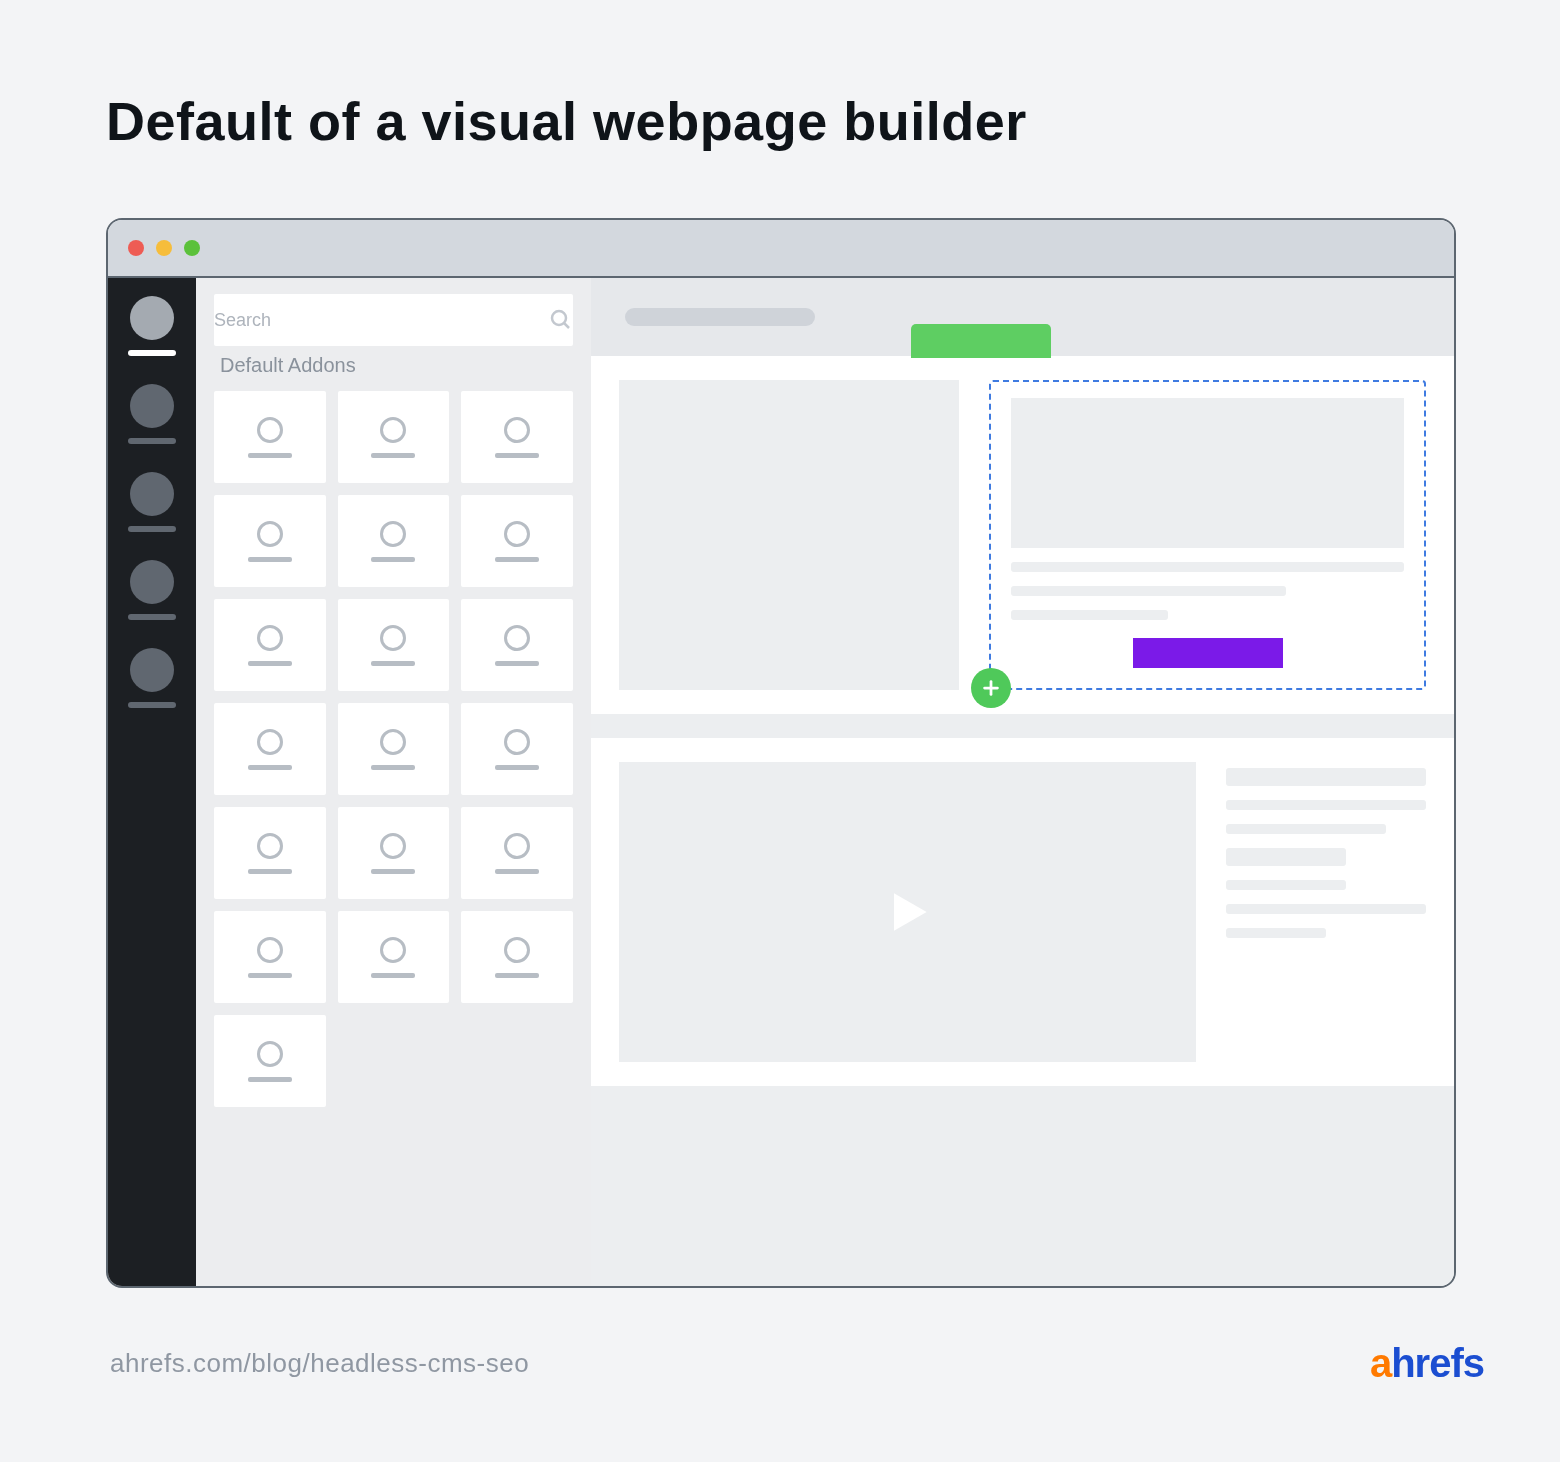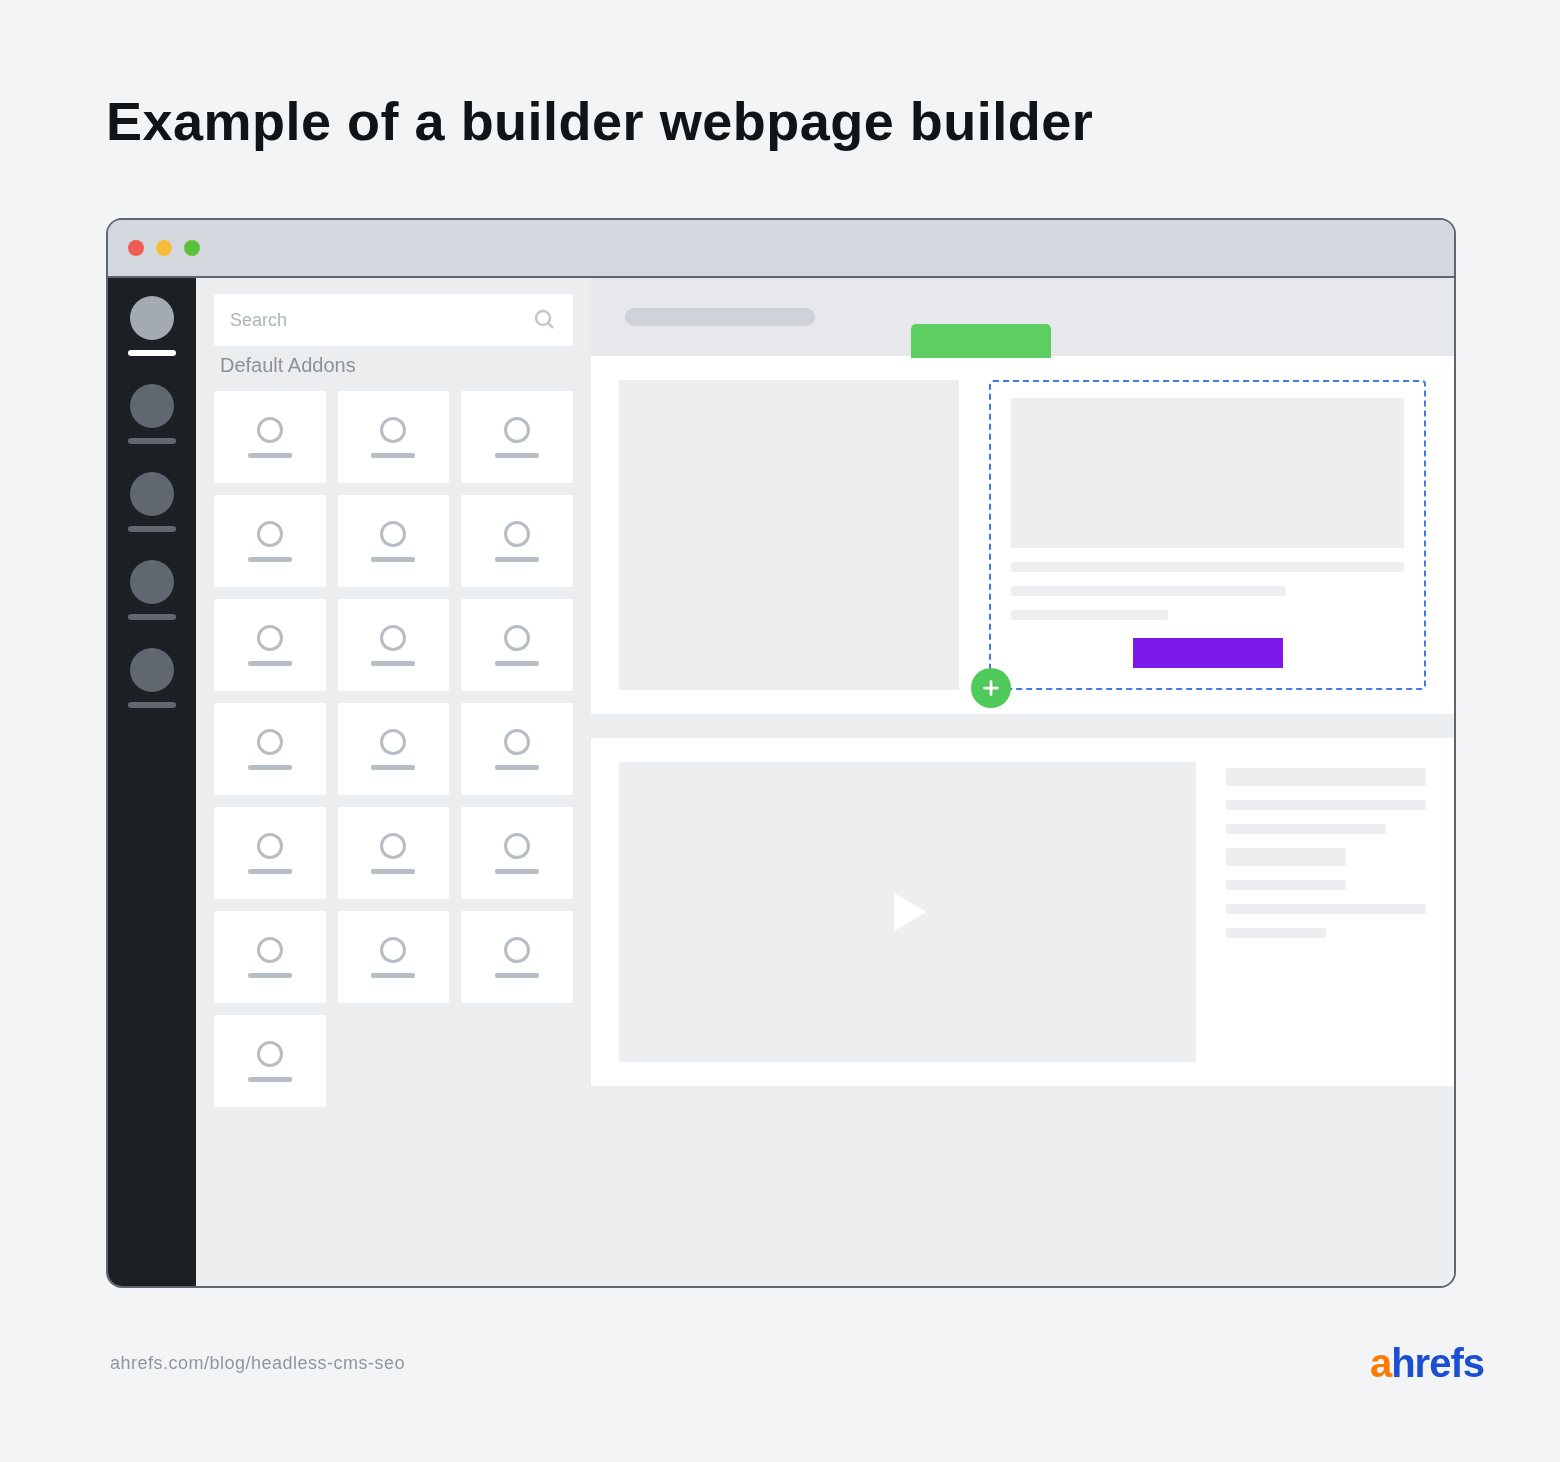"Example of a builder webpage" div.title { text: Example of a builder -> Default of a visual }
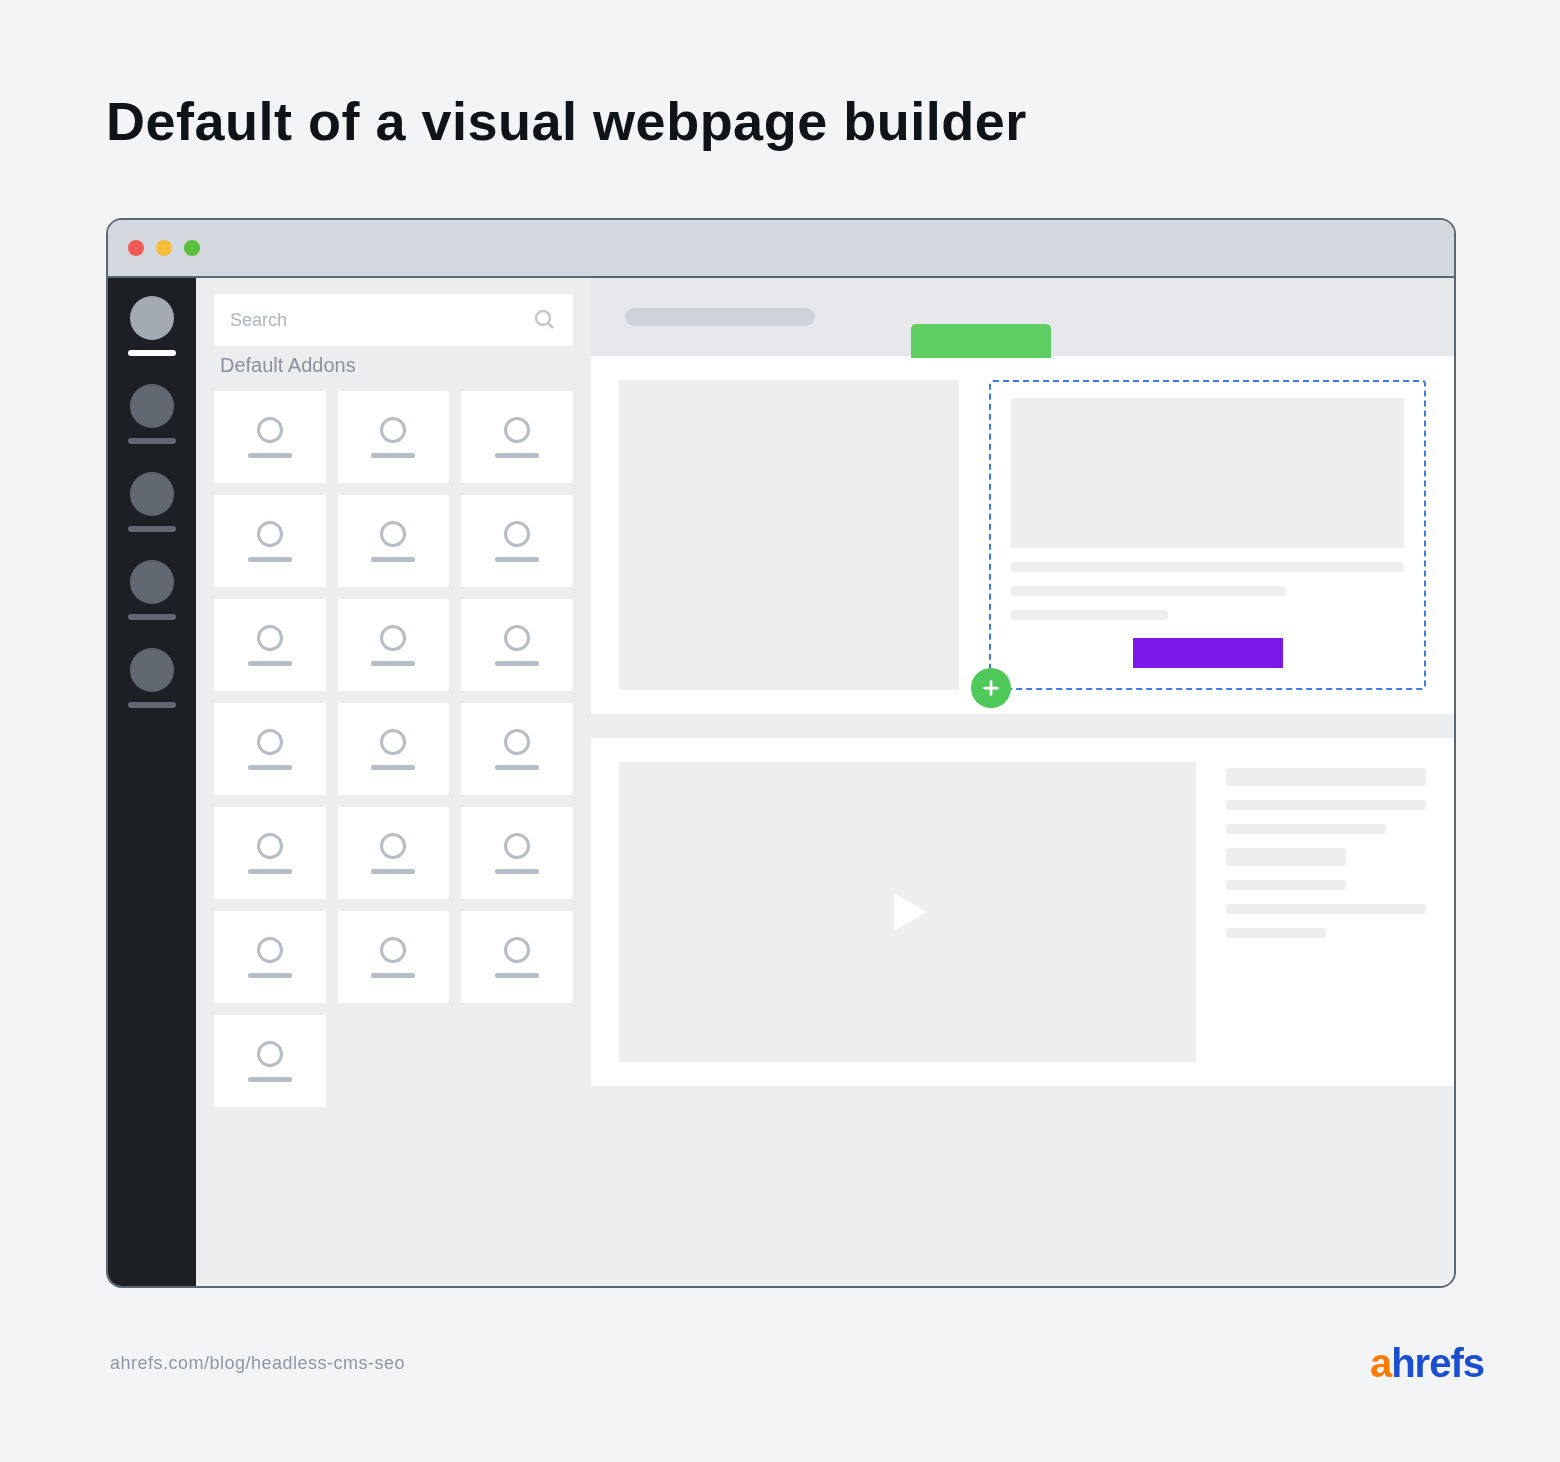"Search" .search { padding: 0 16px -> 0 0 }
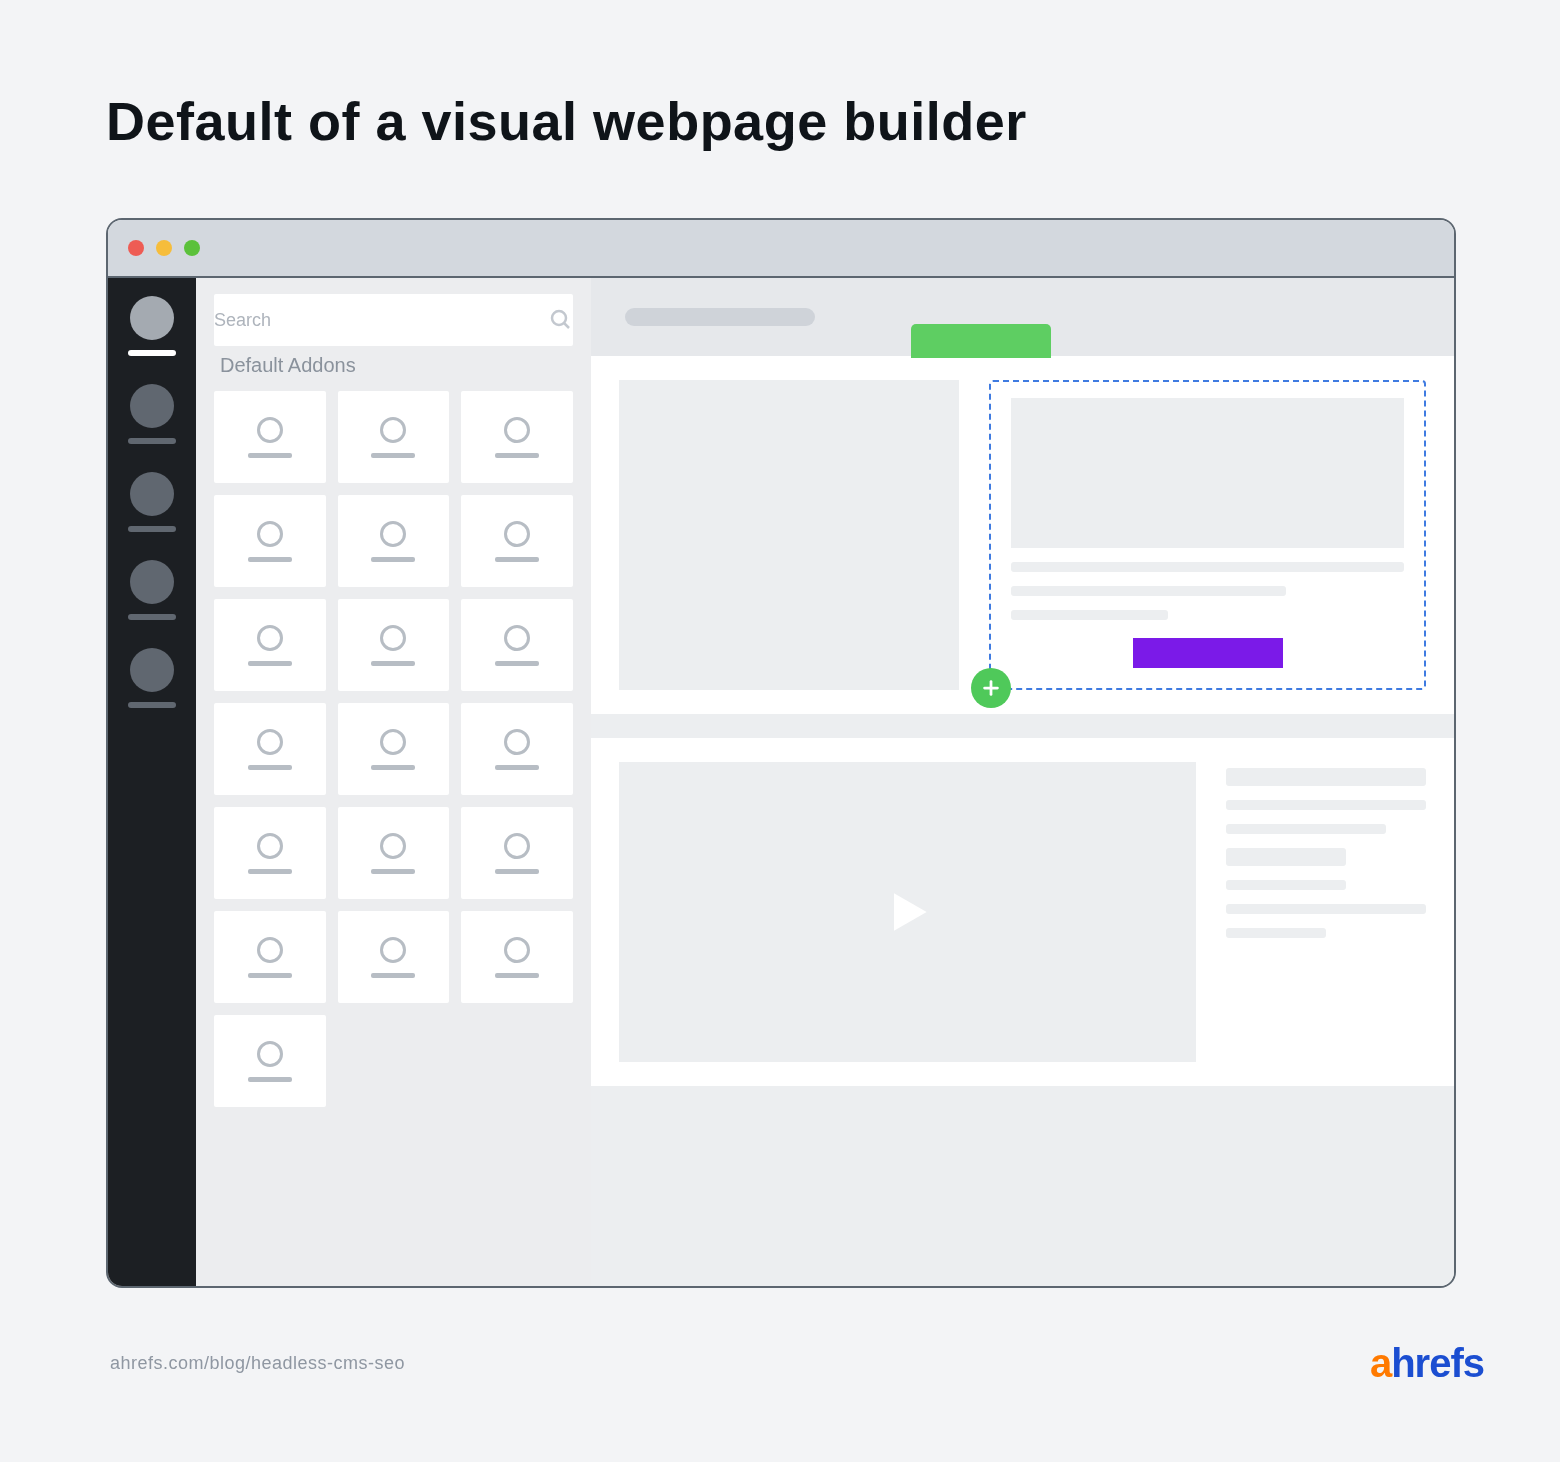"ahrefs.com/blog/headless-cms-seo" .src { font-size: 18px -> 26px }
